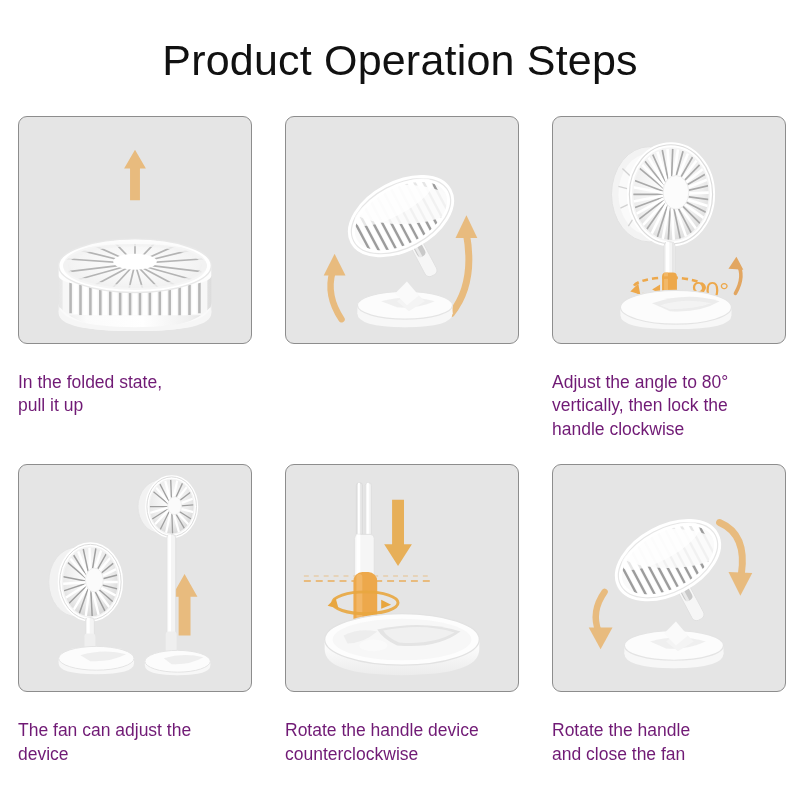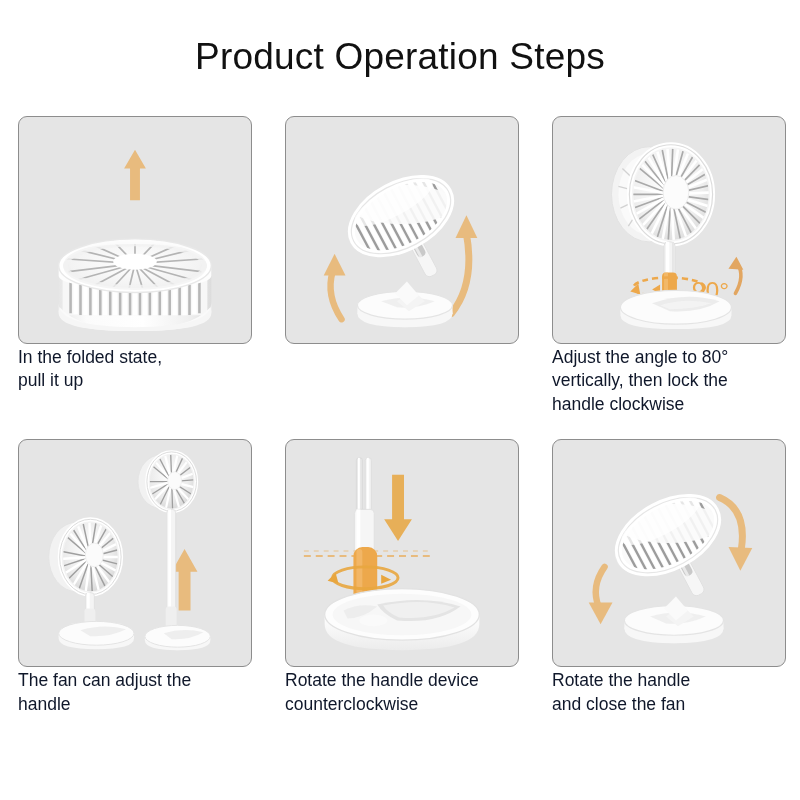"Product Operation Steps" .page-title { font-size: 37px -> 43px }
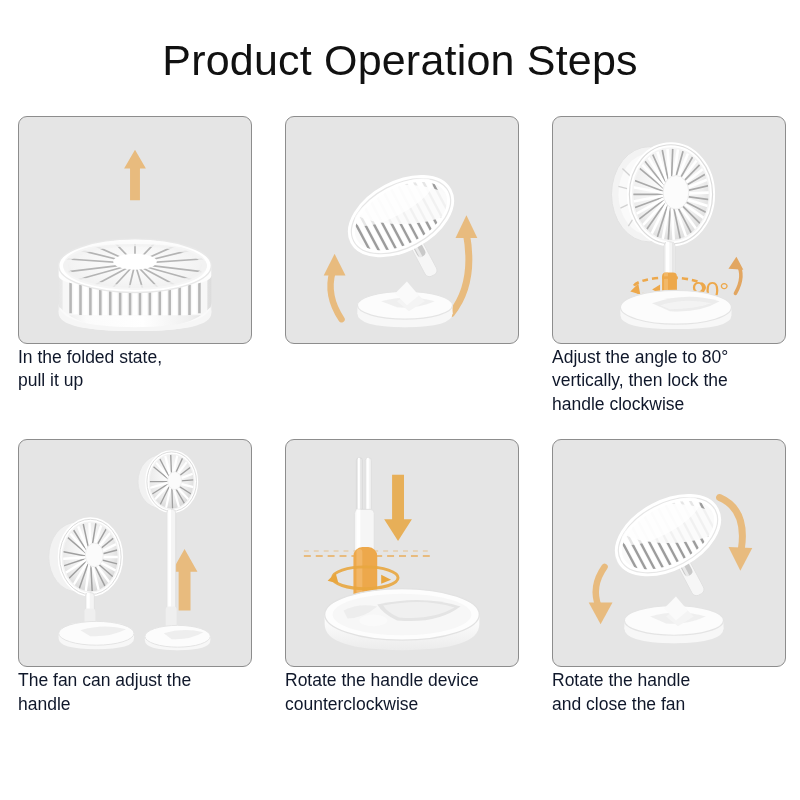"In the folded state," .caption { color: #0f172a -> #701a75; margin-top: 2px -> 27px }
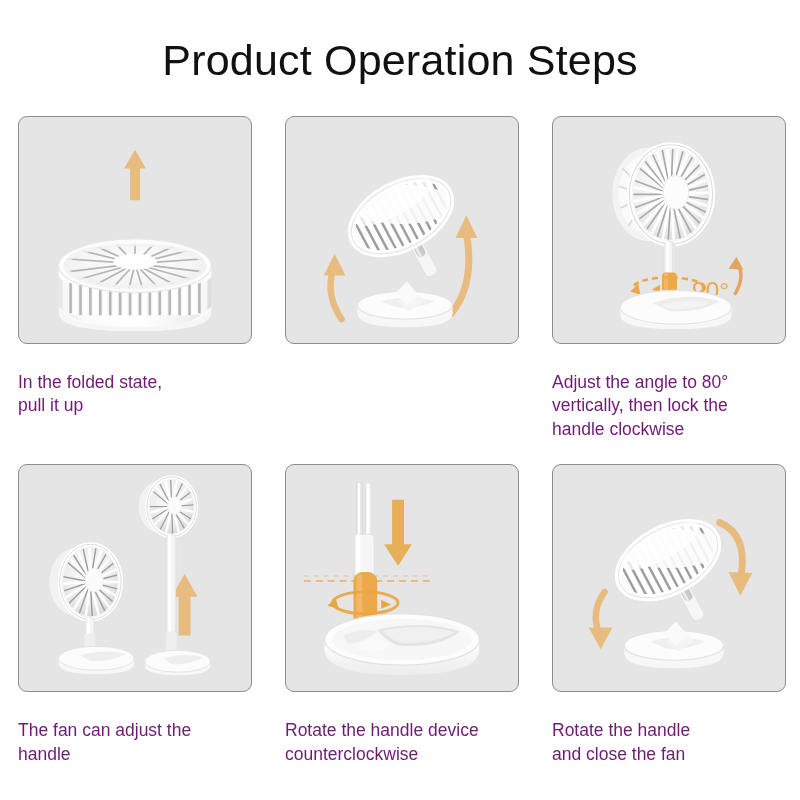"The fan can adjust the" div.caption { text: handle -> device }
